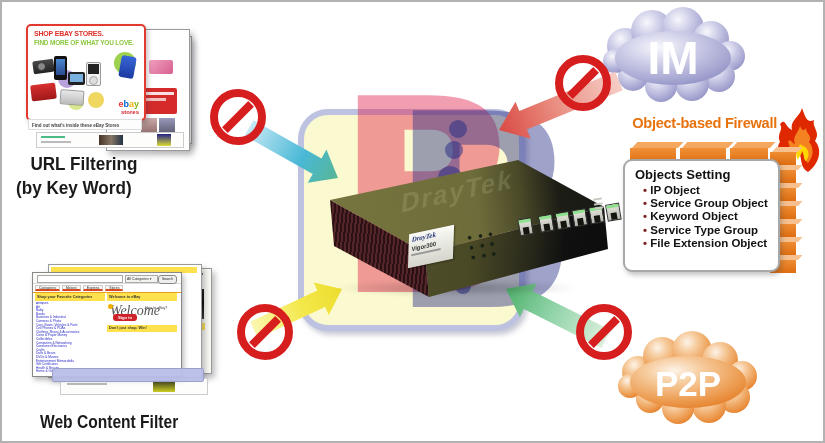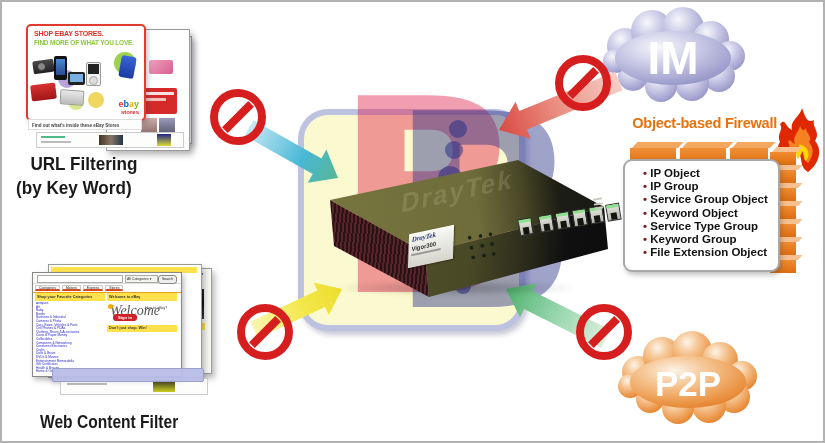"Objects Setting" div.fw-panel-title { html: none -> <div>Objects Setting</div> }
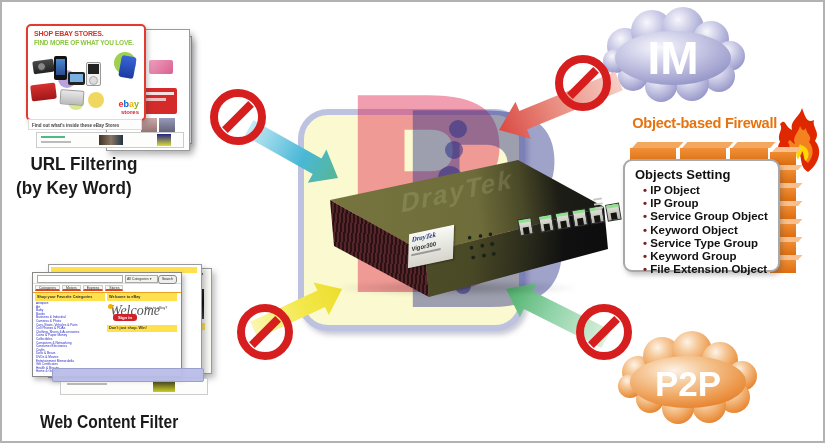"IP Group" span { html: <span>IP Group</span> -> none }
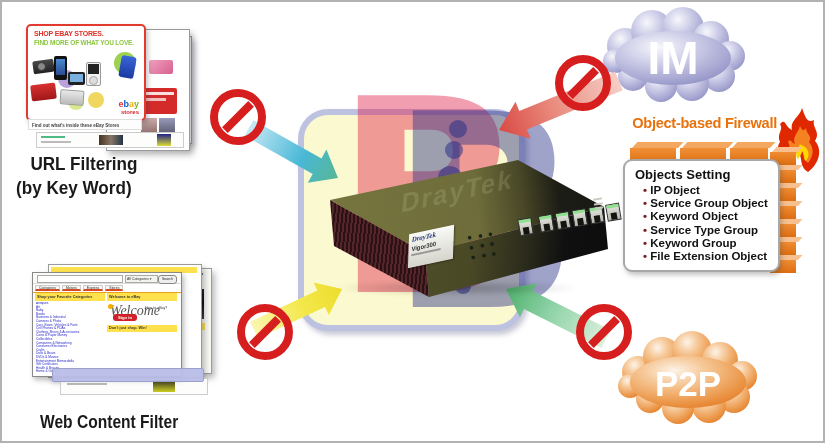"Keyword Group" span { html: <span>Keyword Group</span> -> none }
